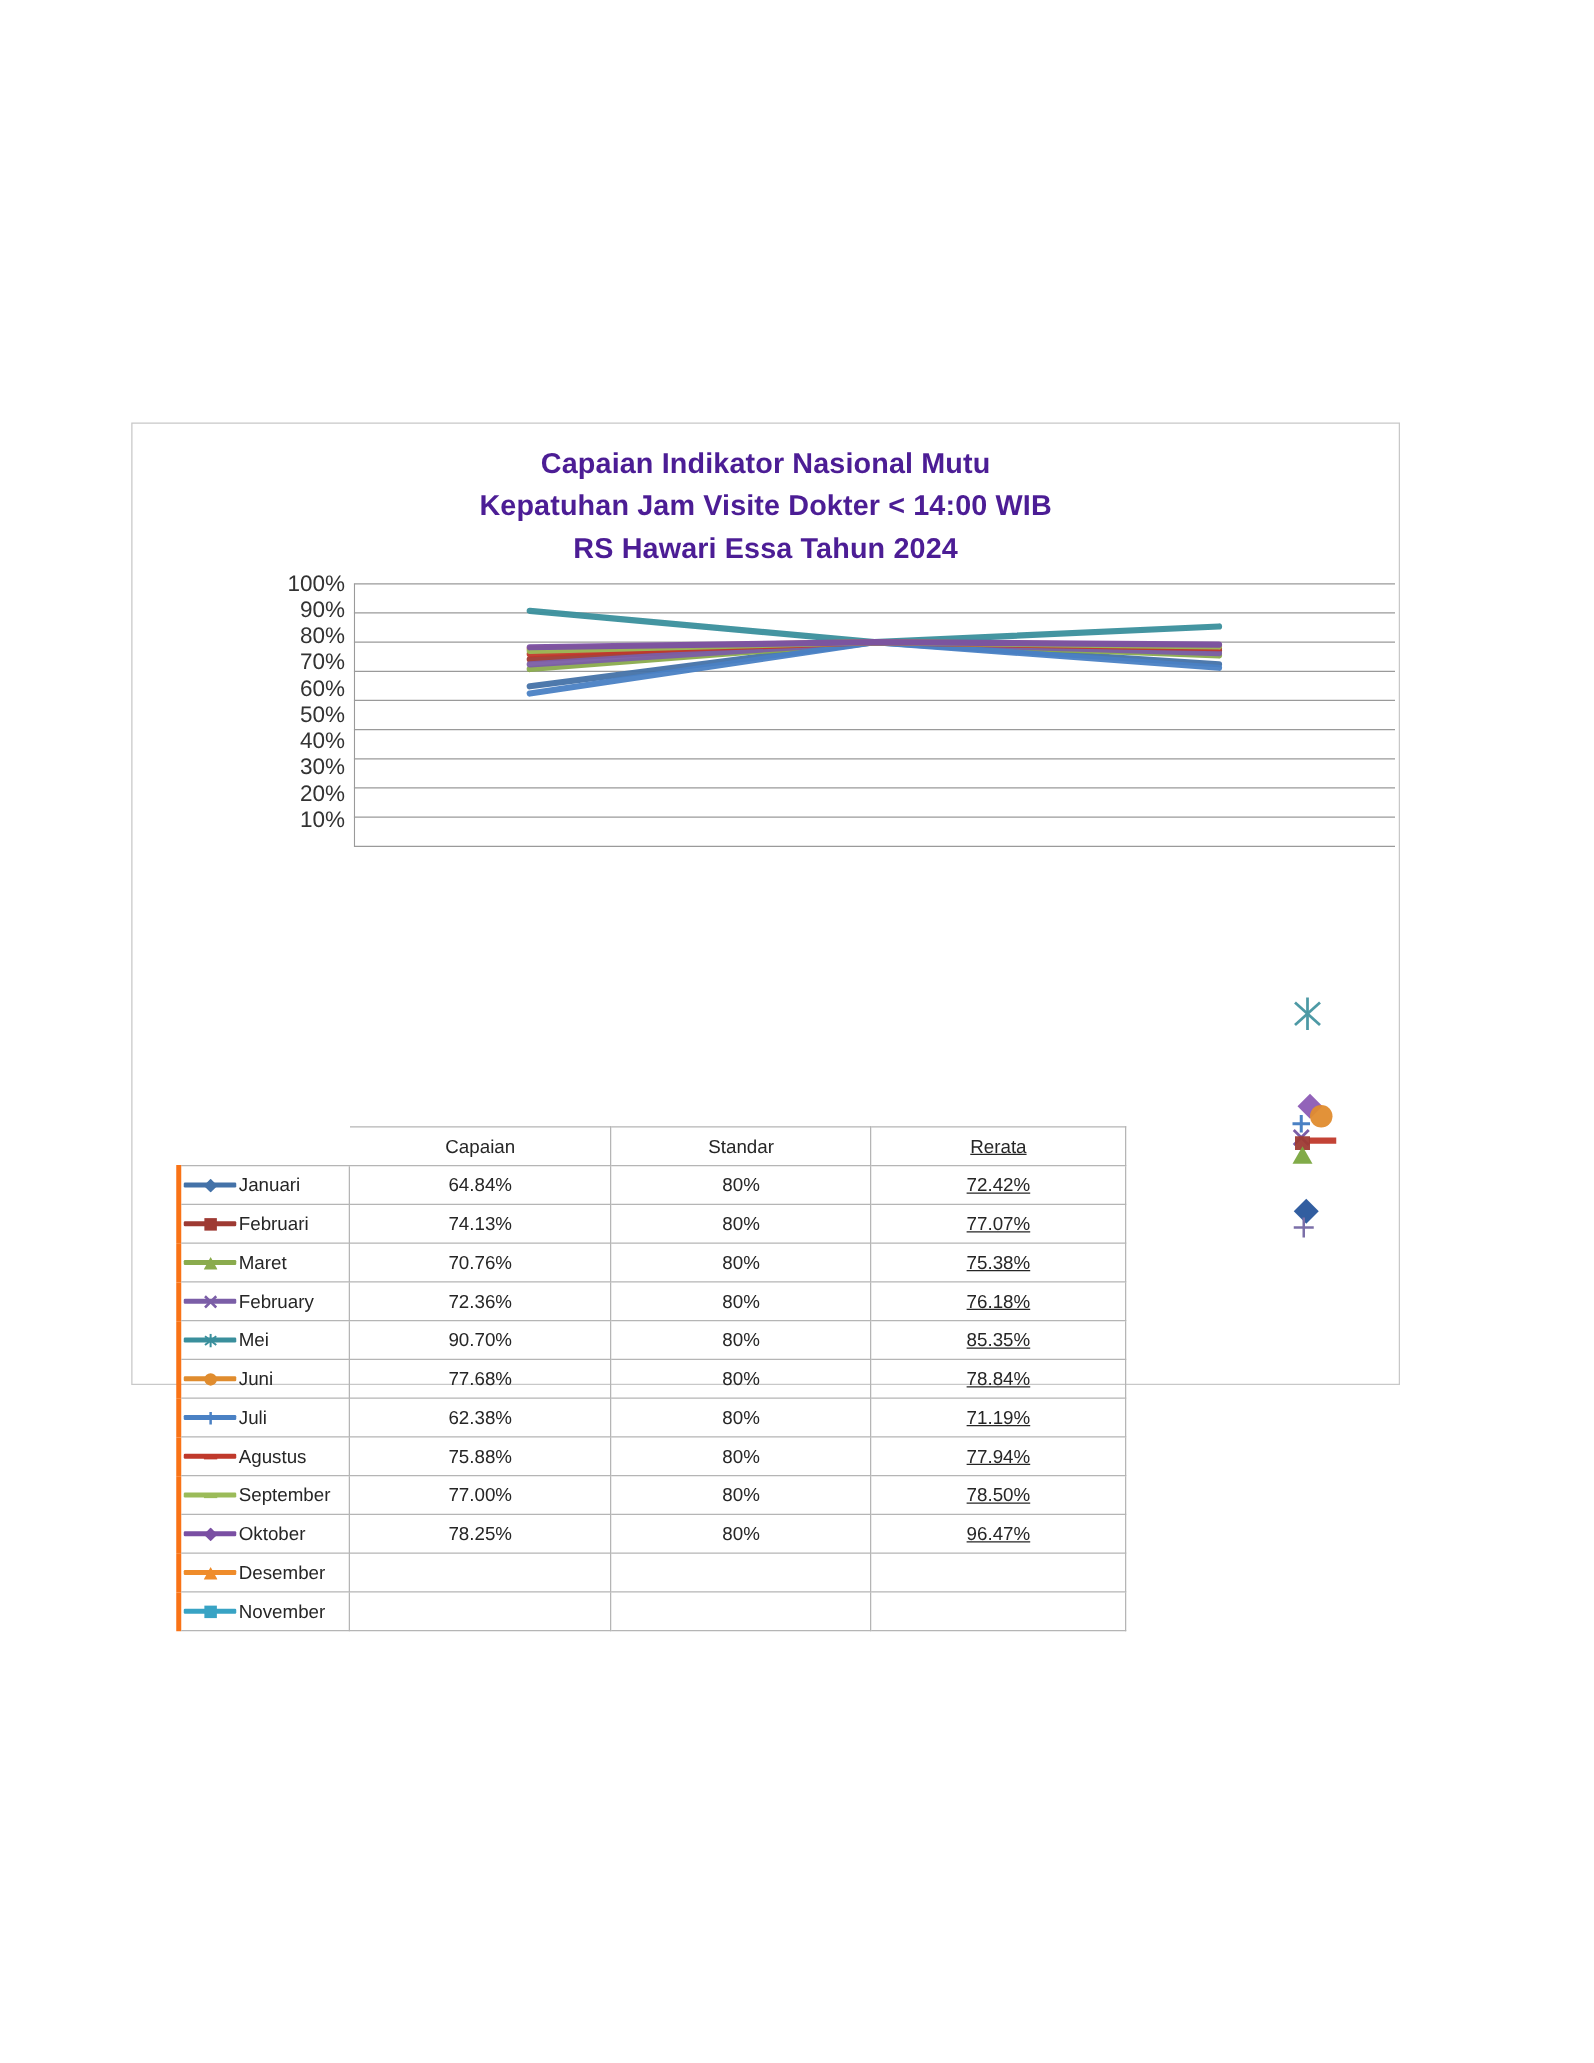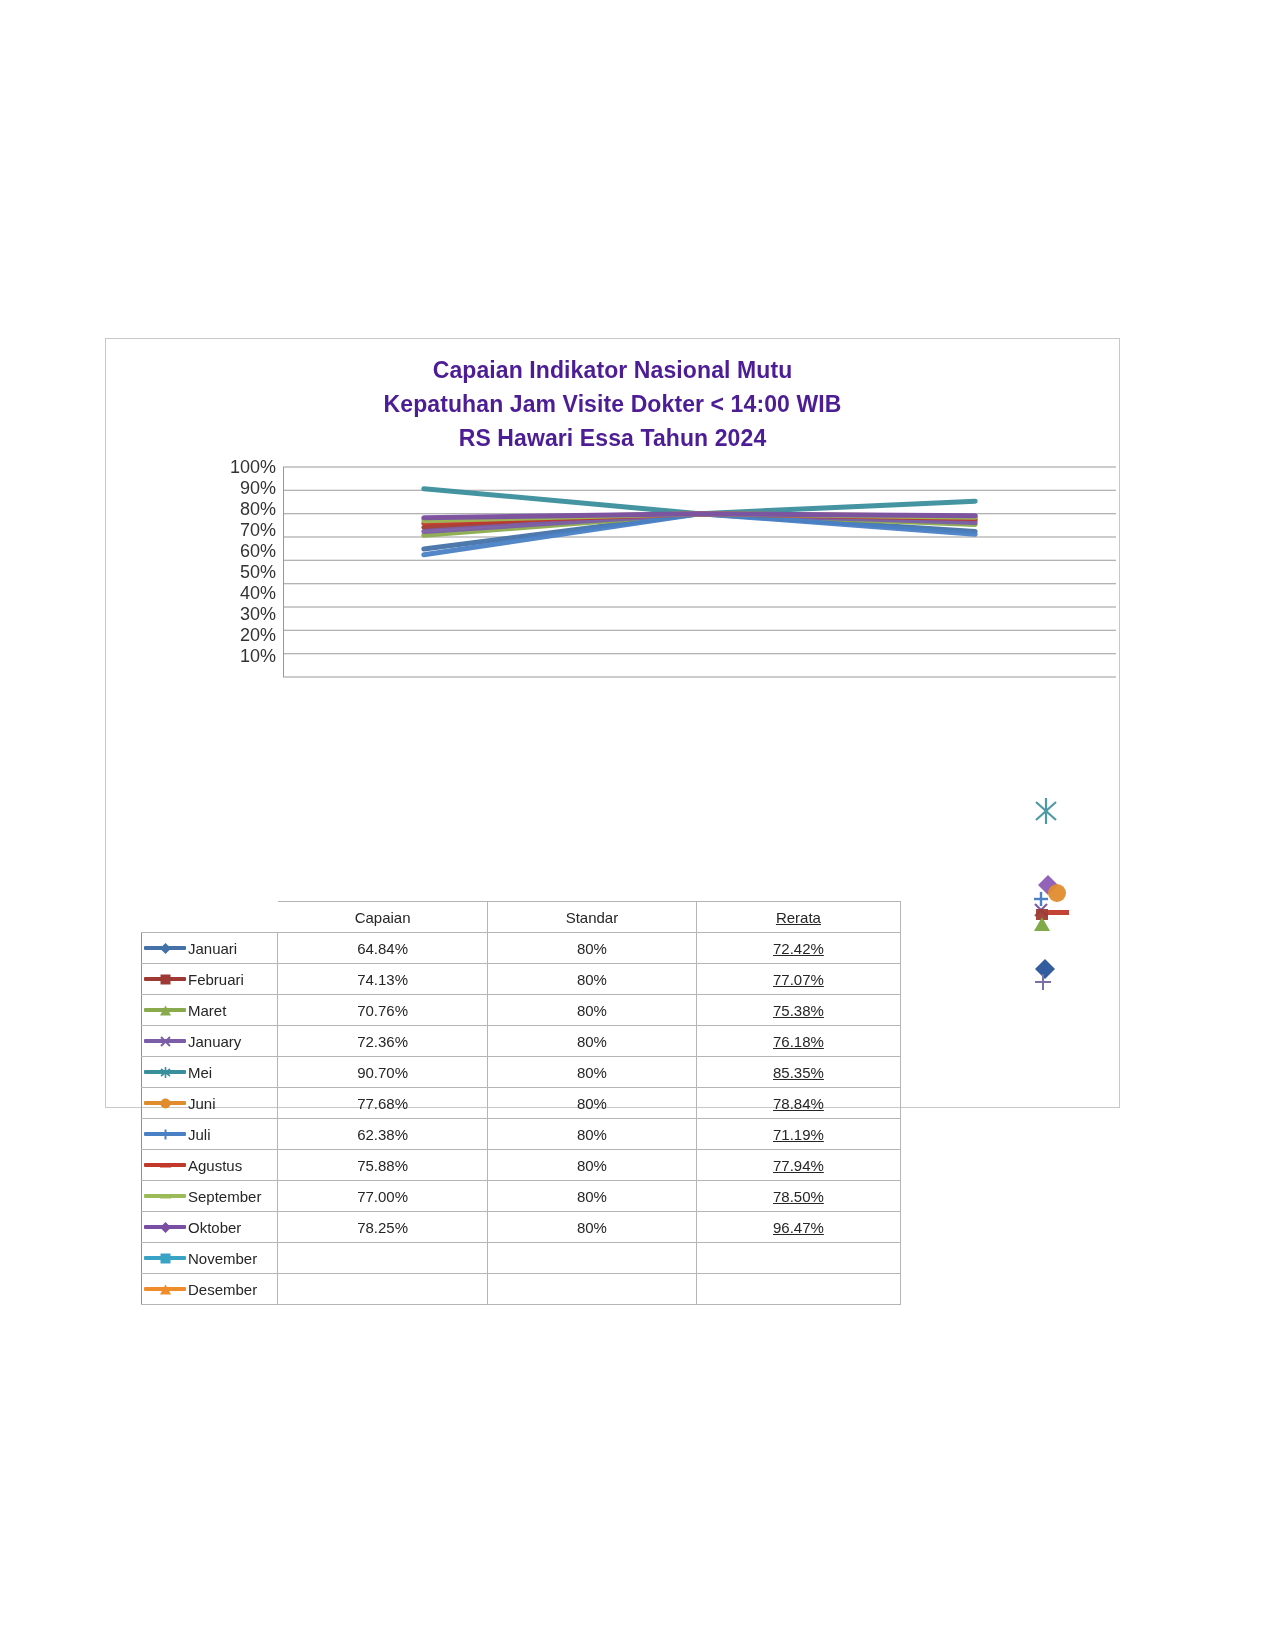"Januari" .data-table .legend-cell { border-left: 1px solid #f97316 -> 4px solid #f97316 }
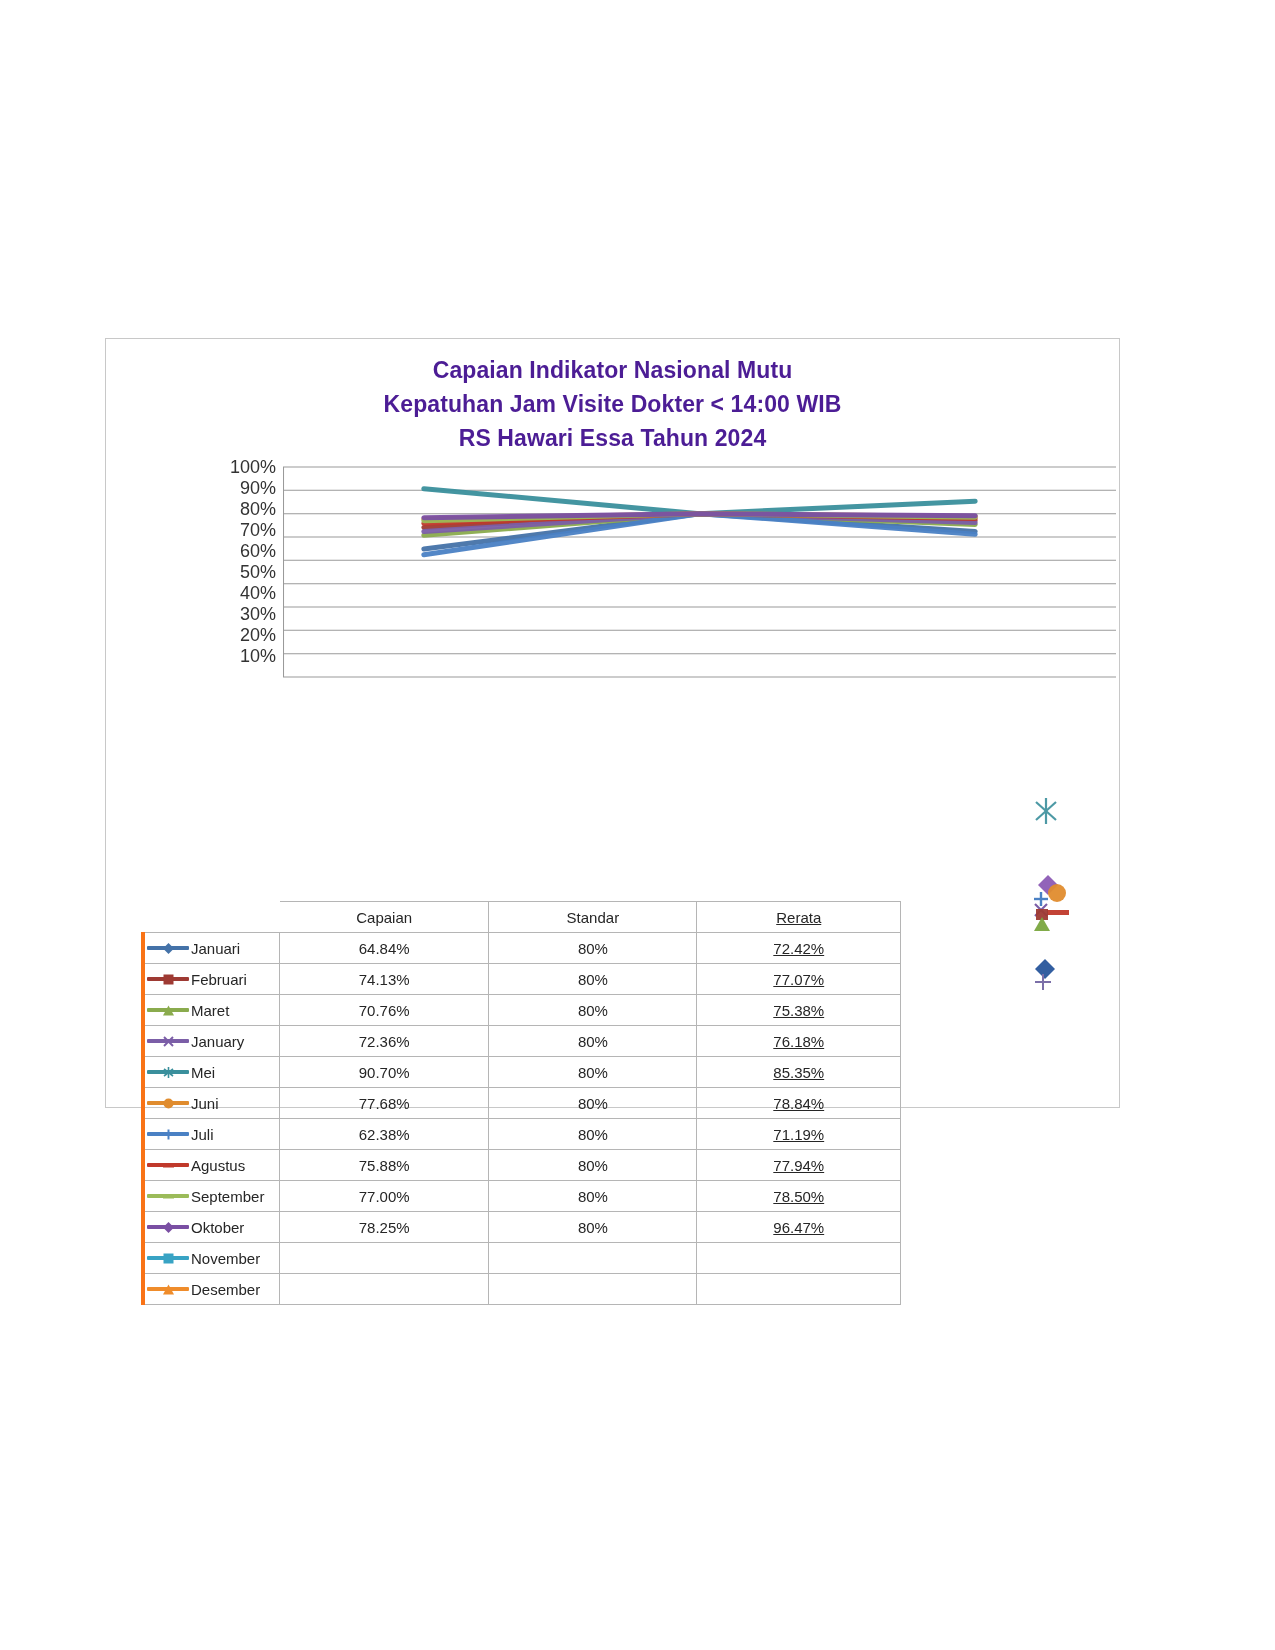"January" span.legend-label { text: January -> February }
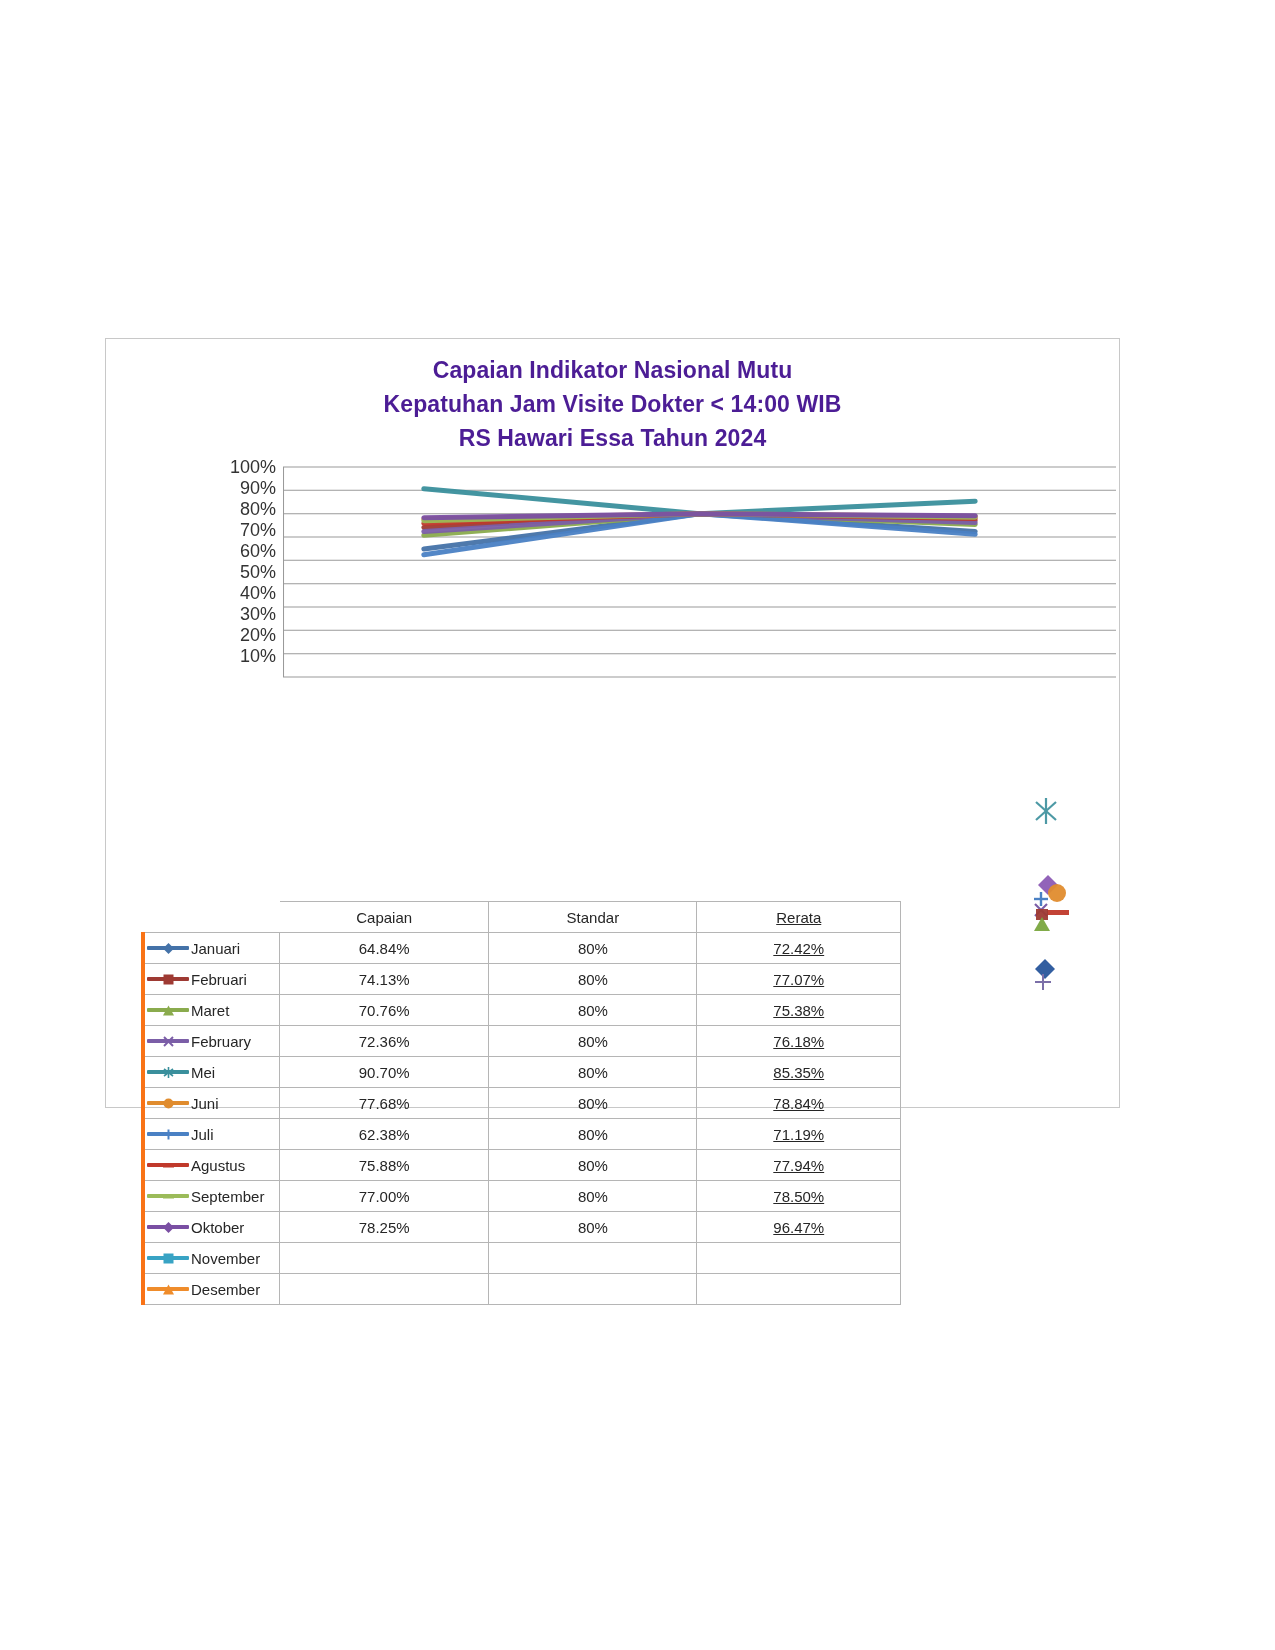"November" tr { order: before "Desember" -> after "Desember" }
